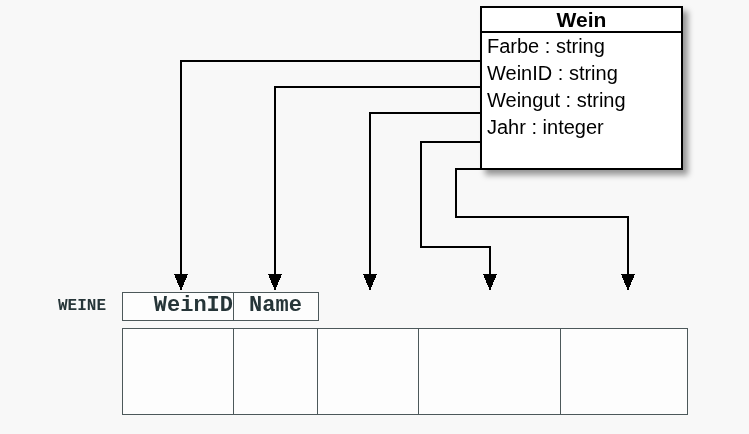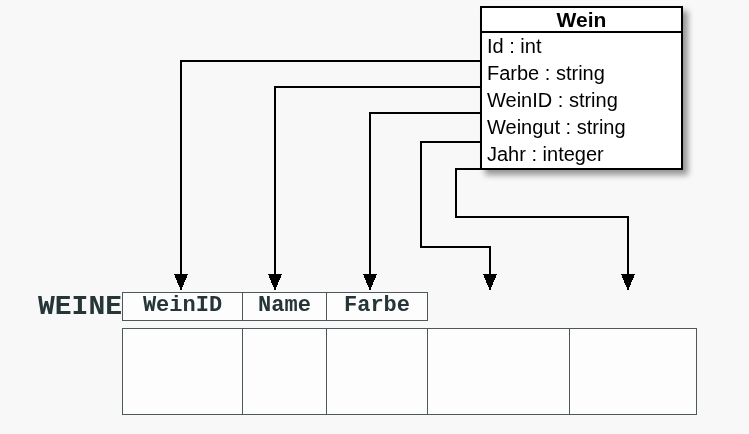"Id : int" div.class-attr { html: <div>Id : int</div> -> none }
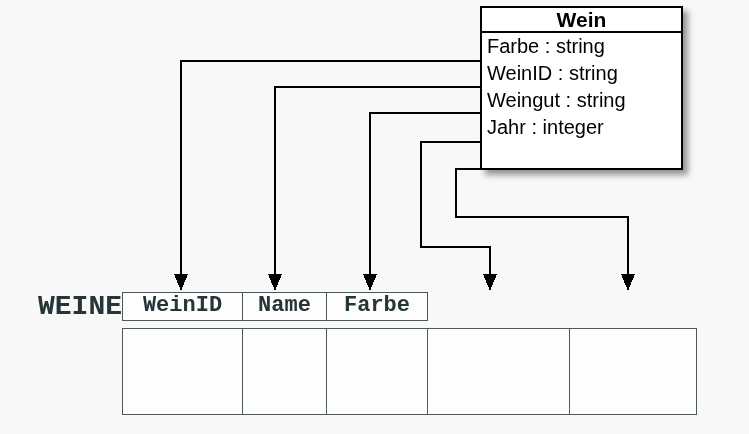"WEINE" .table-label { font-size: 28px -> 16px; left: 38px -> 32px }
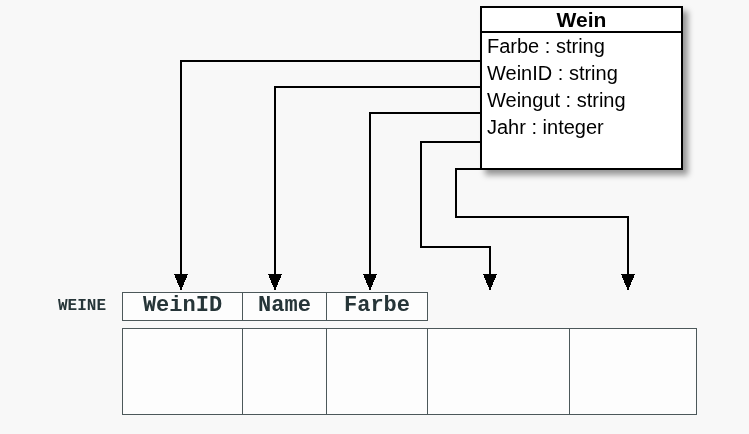"WeinID" .c0 { text-align: none -> right; width: 121px -> 112px }
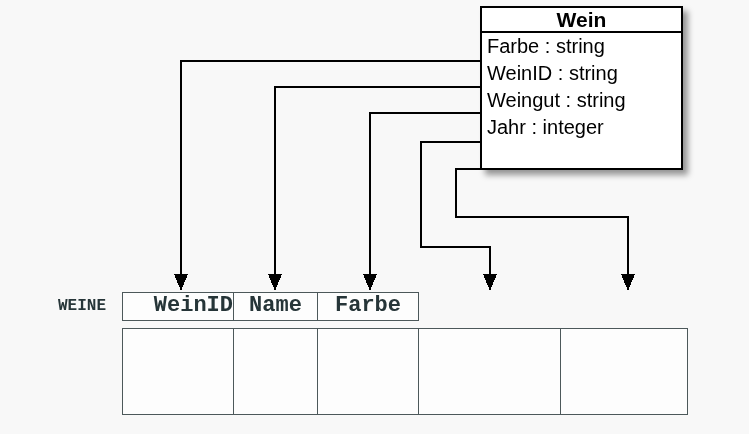"Farbe" div.db-cell { html: <div>Farbe</div> -> none }
